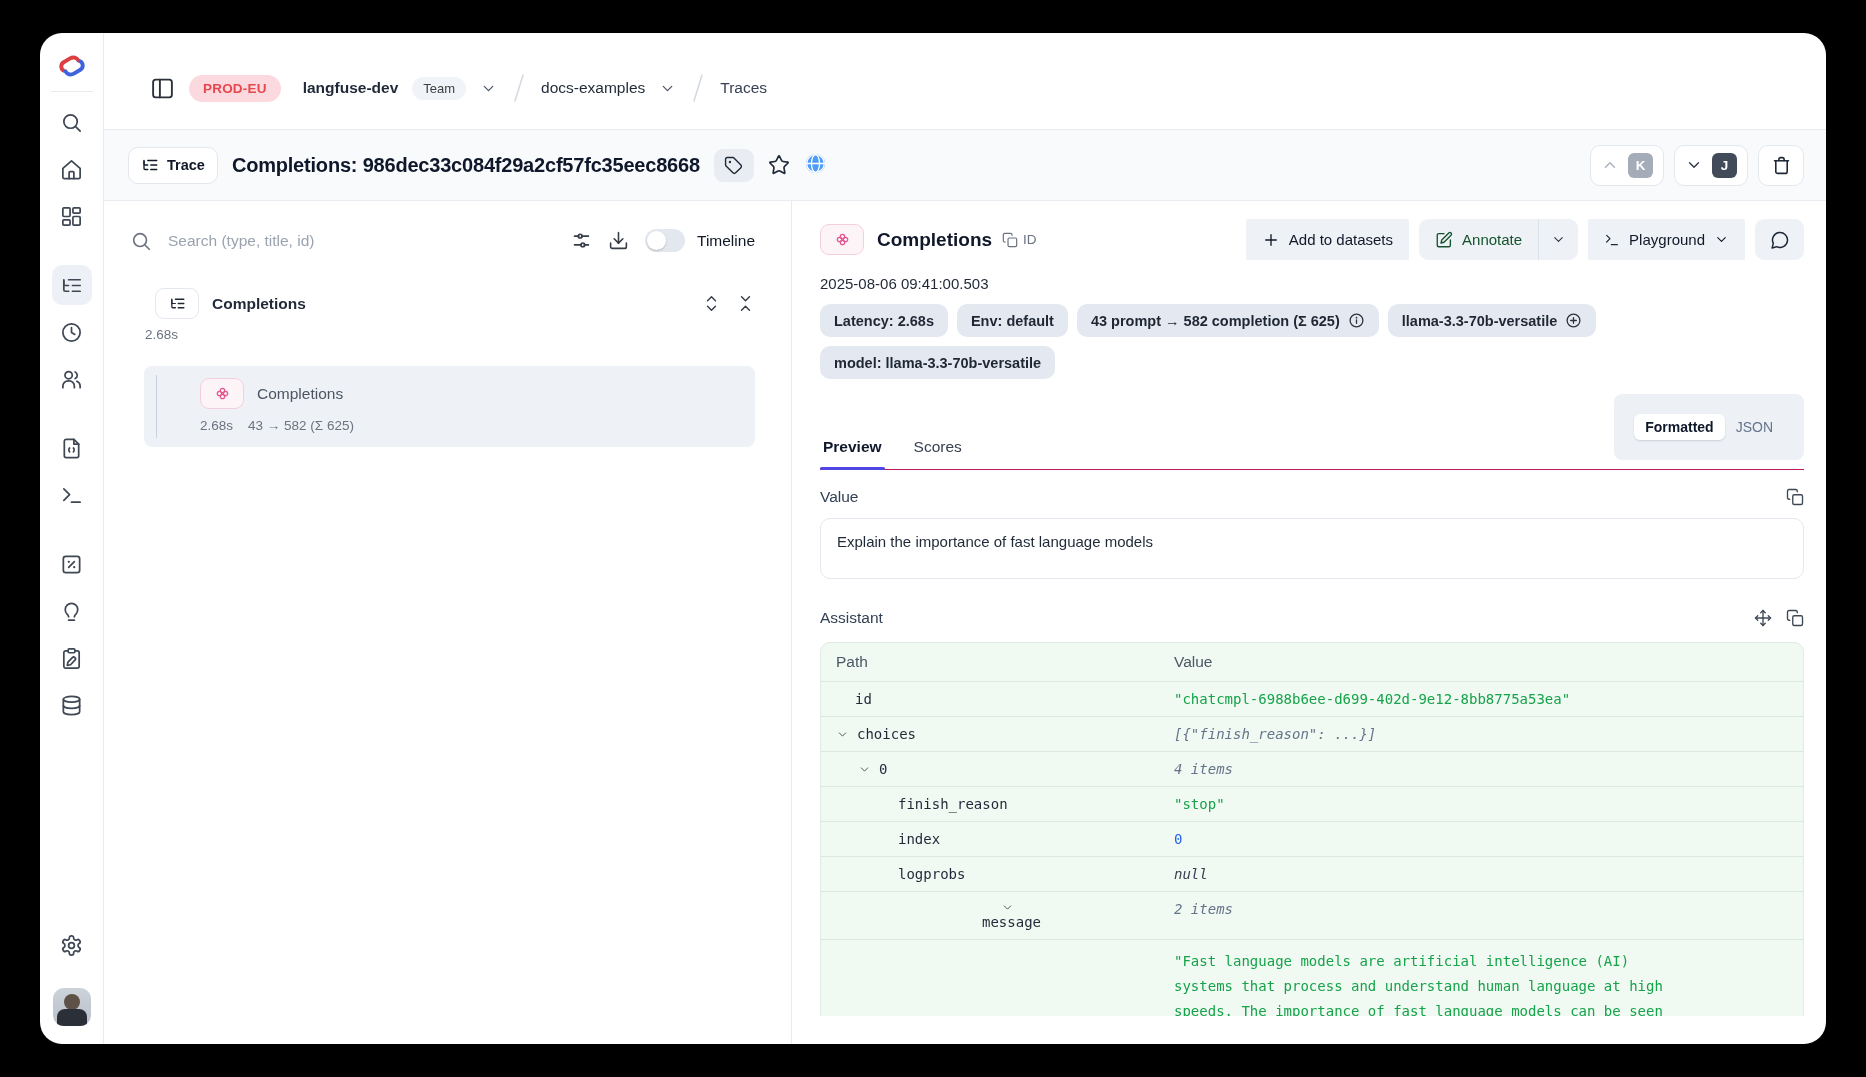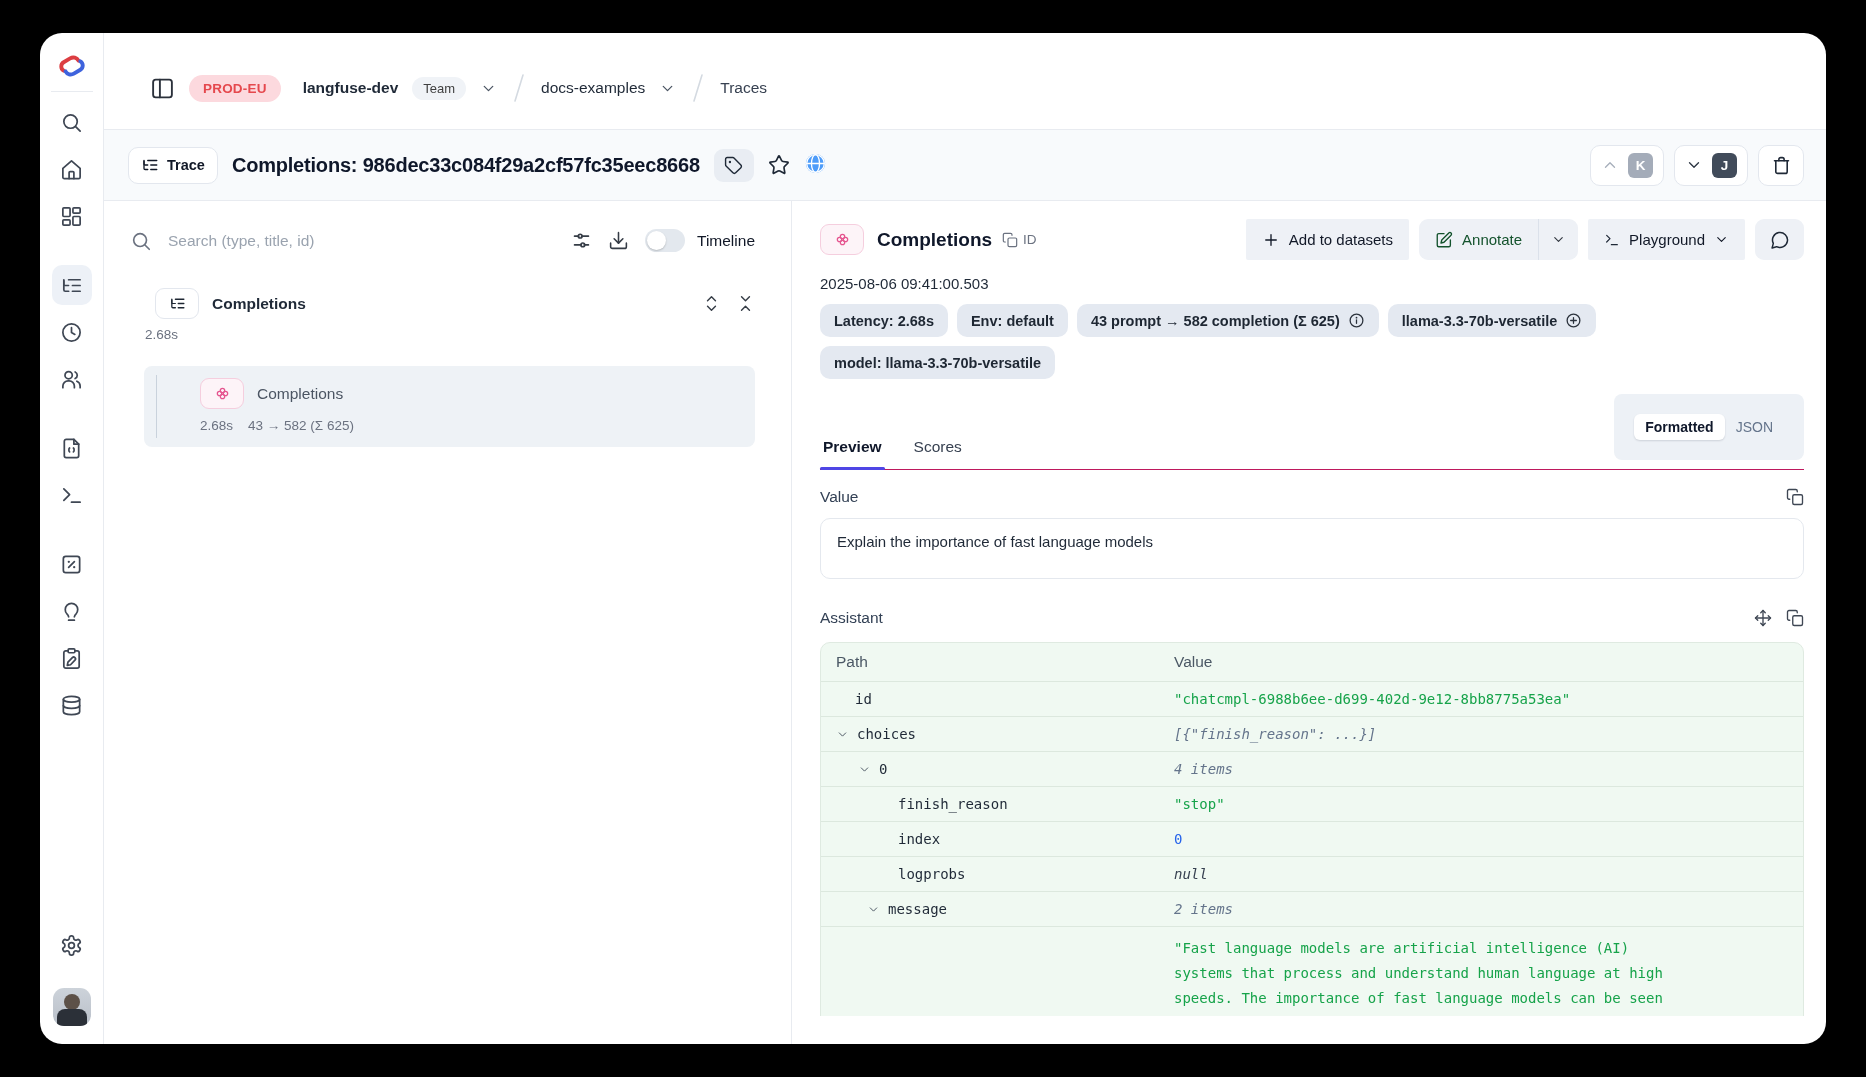"message" .ind-msg { flex-direction: none -> column; padding-left: 46px -> 36px }
